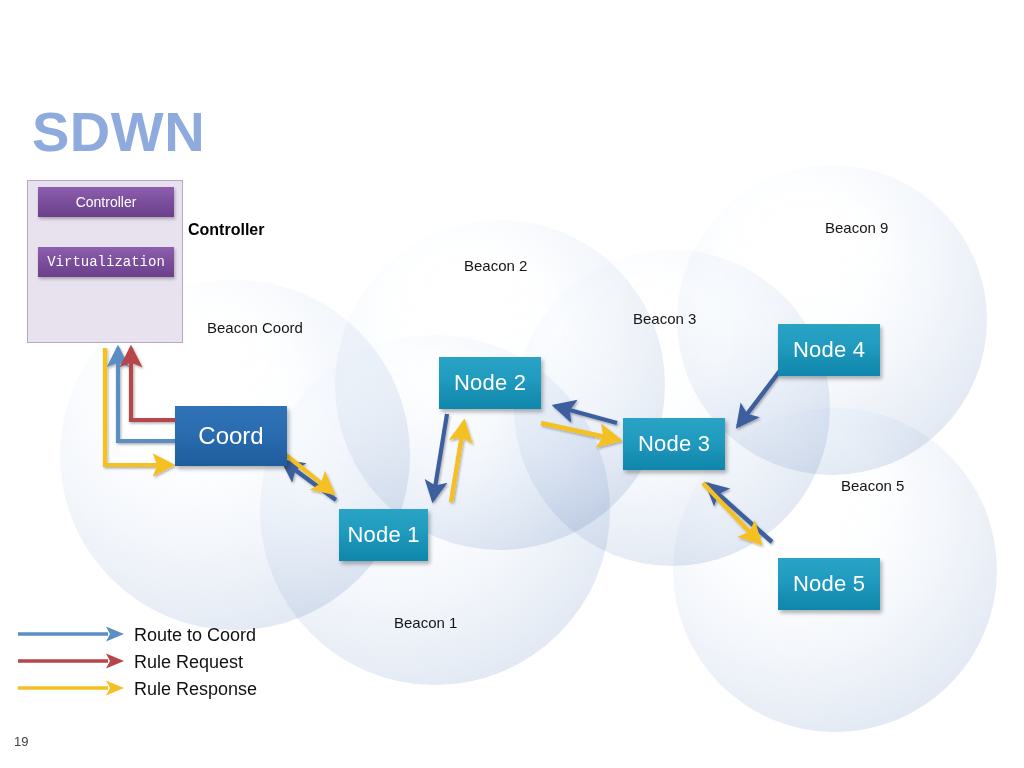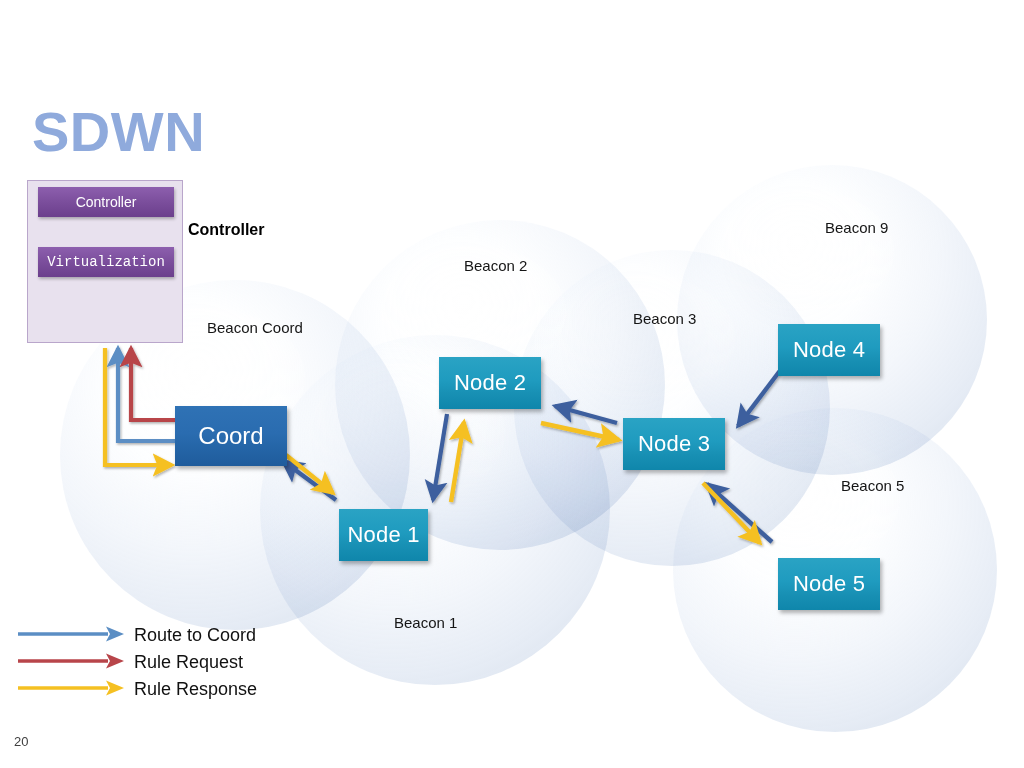"20" div { text: 20 -> 19 }
